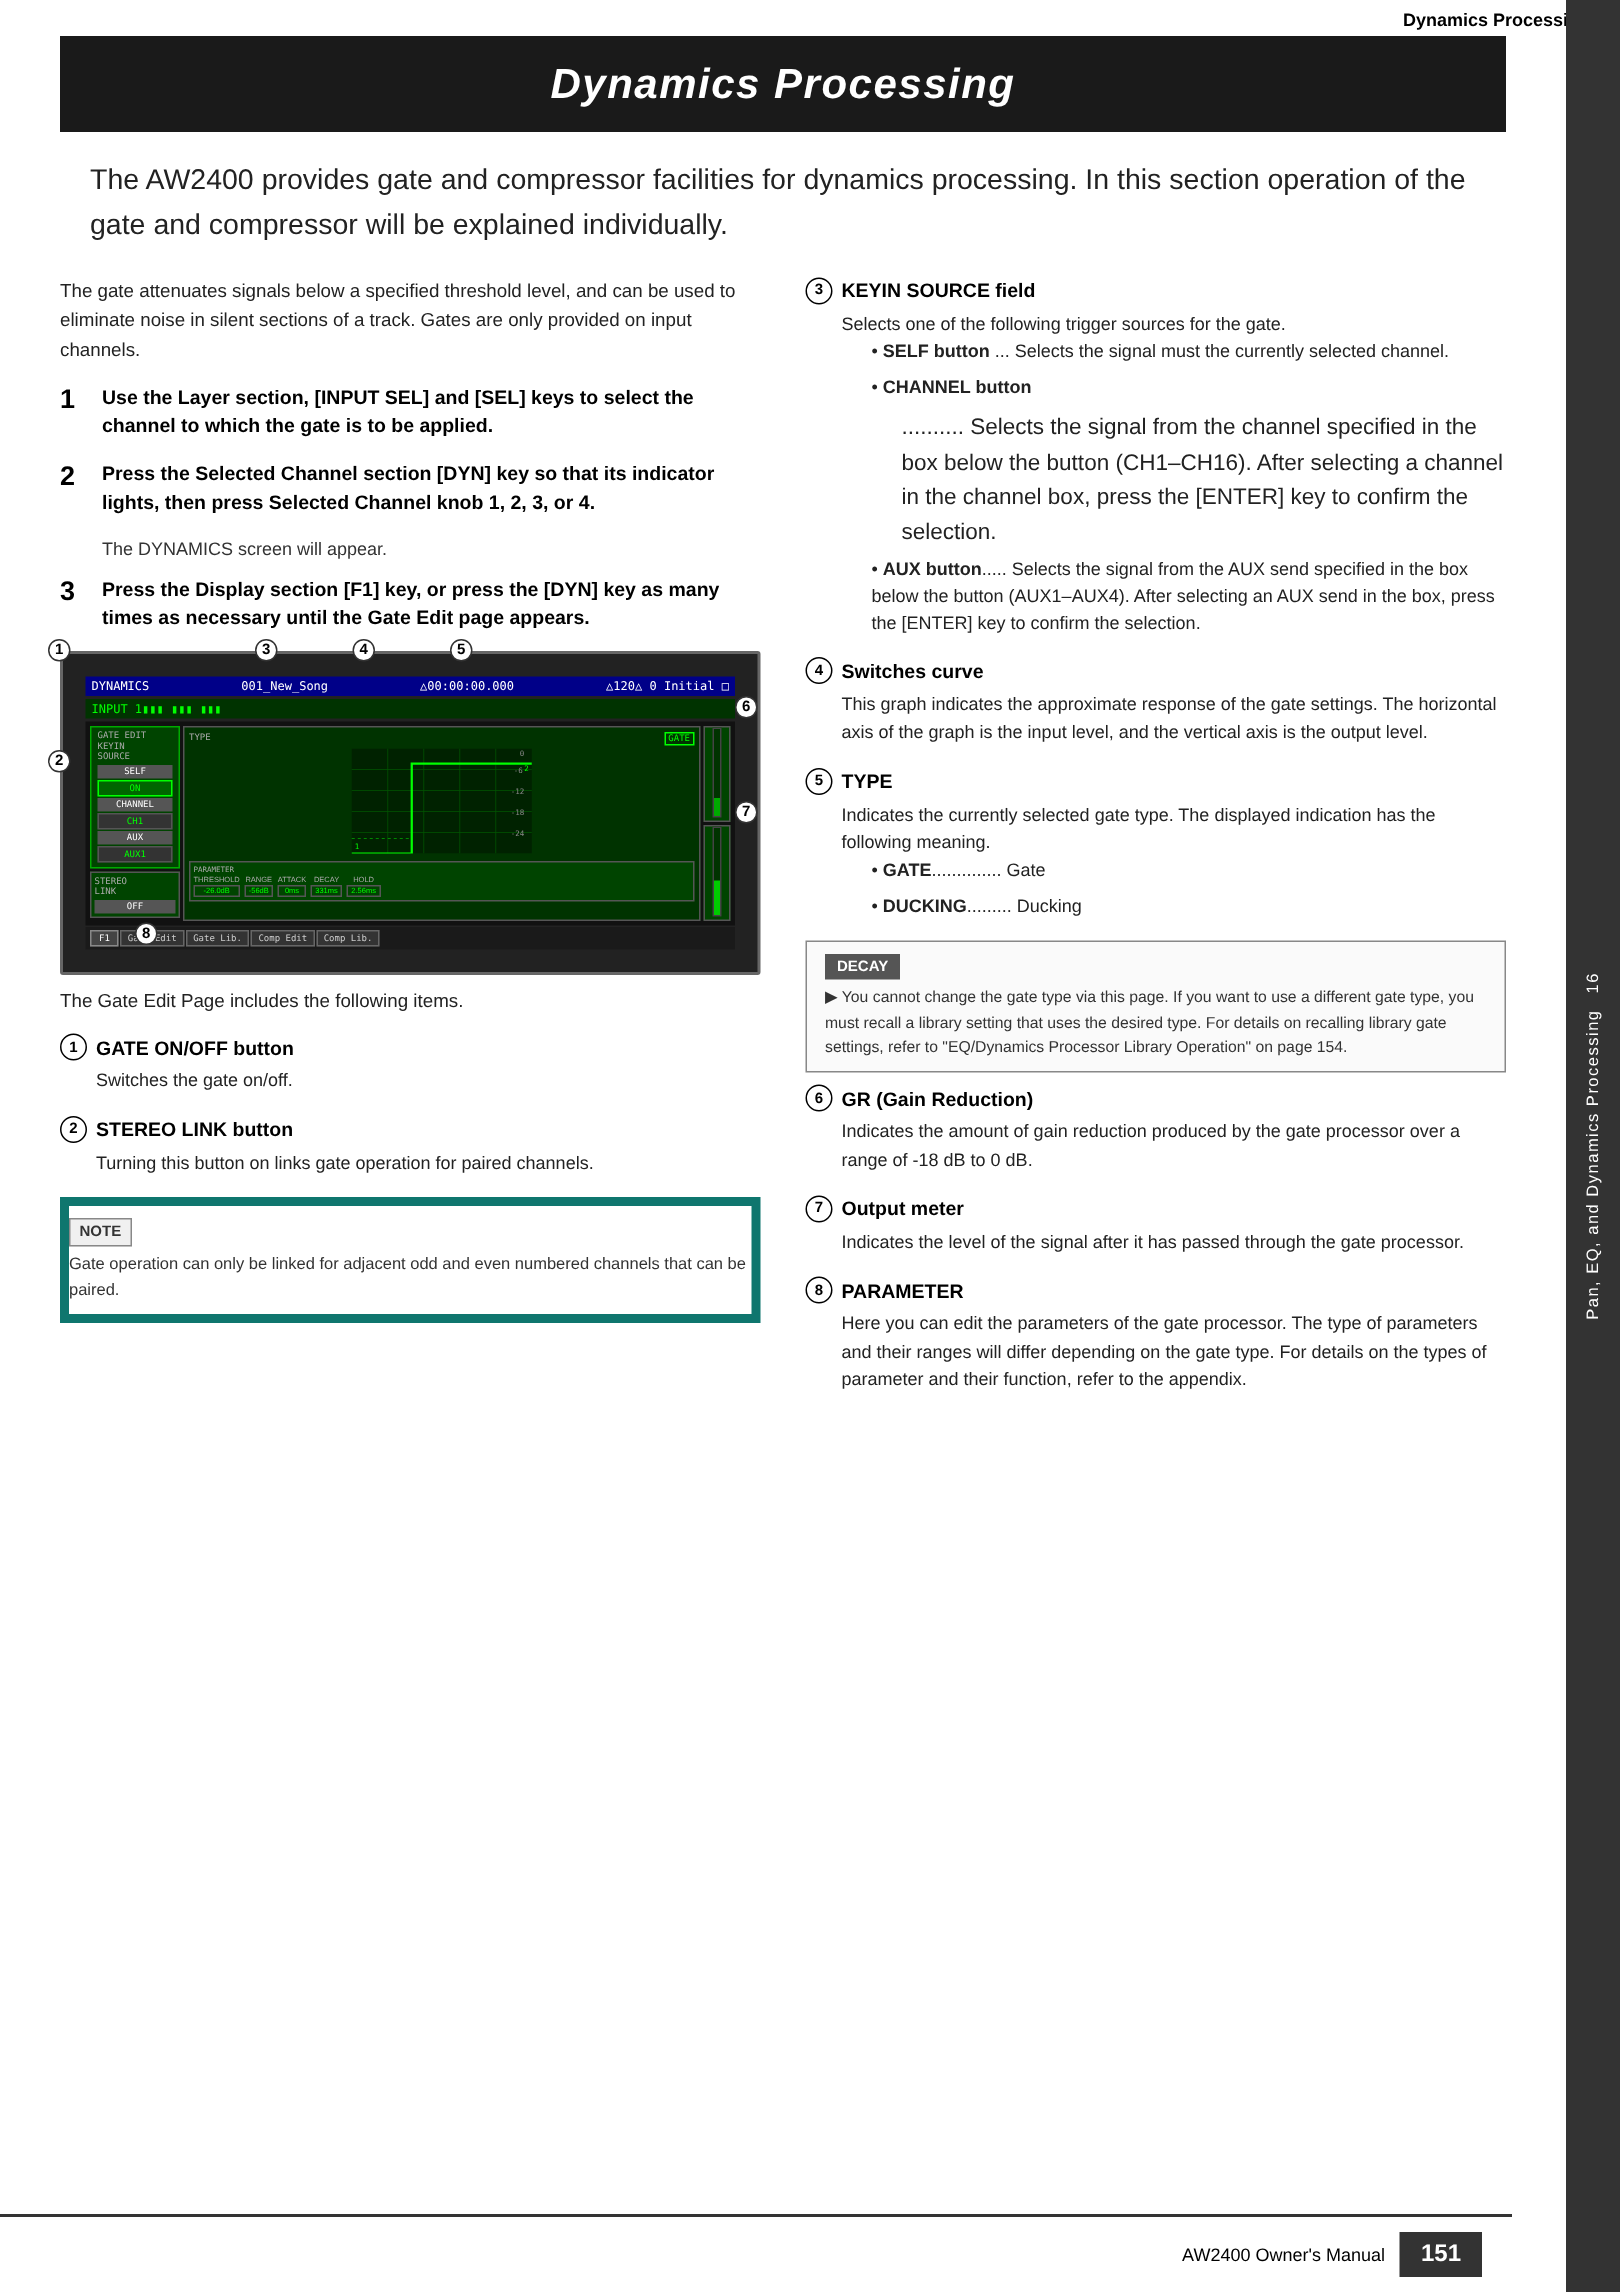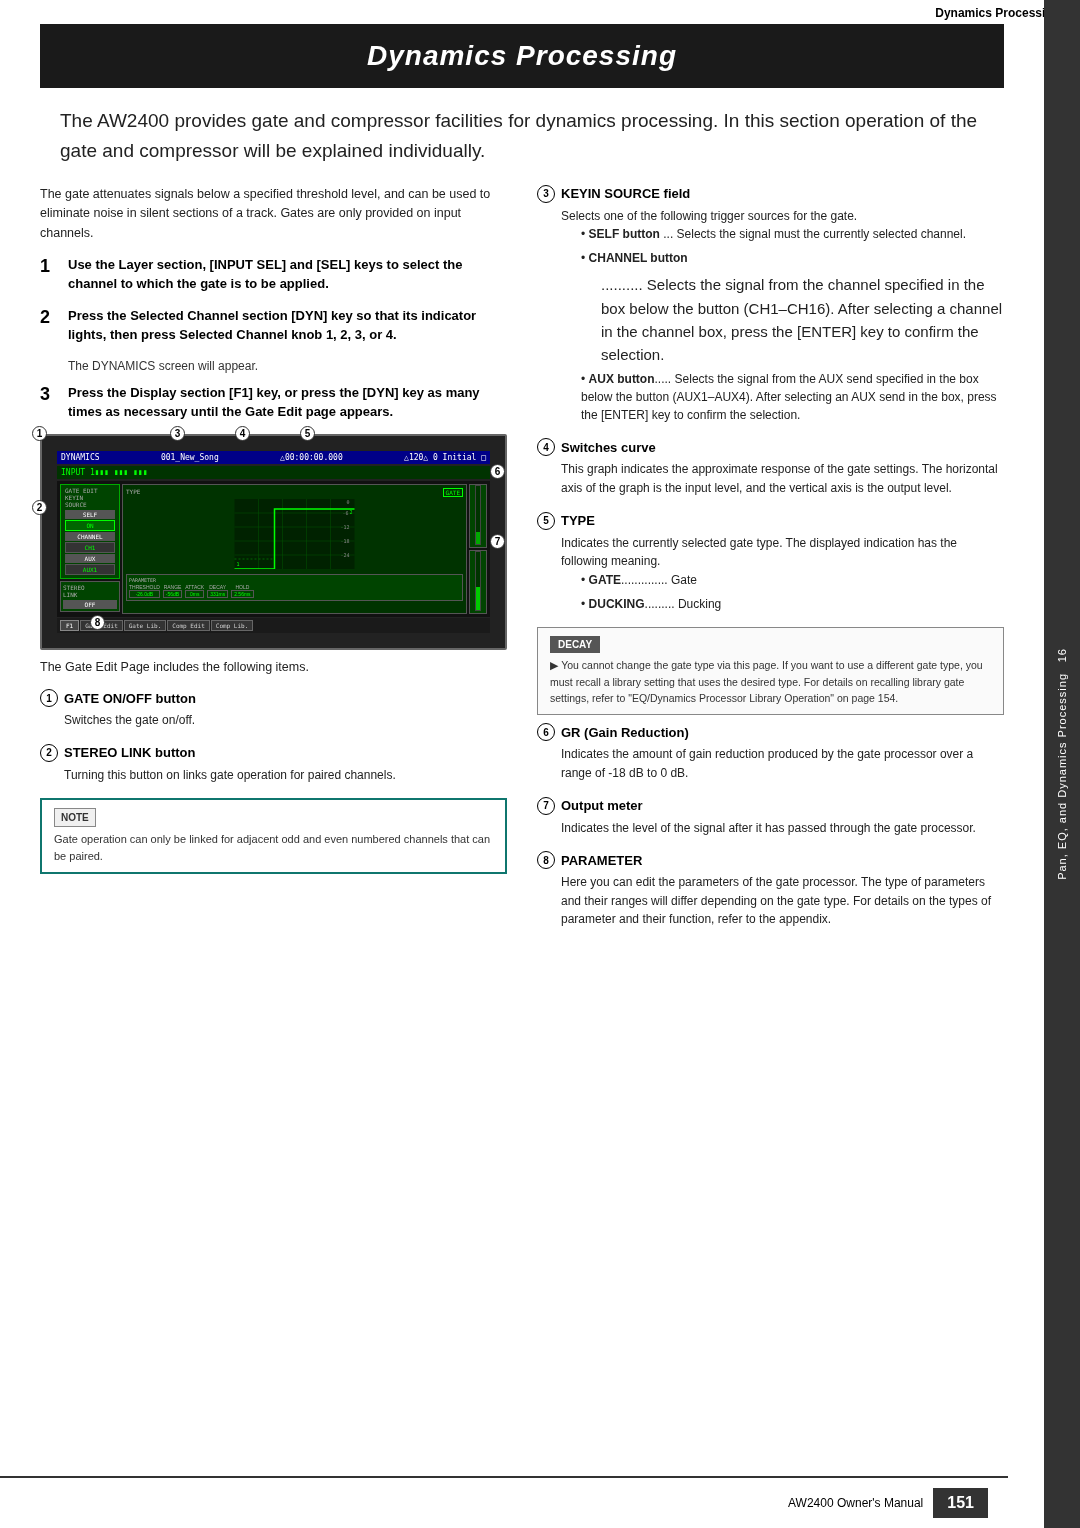"NOTE" .note-box { border: 2px solid #0f766e -> 6px solid #0f766e; padding: 8px 12px -> 8px 0 }
